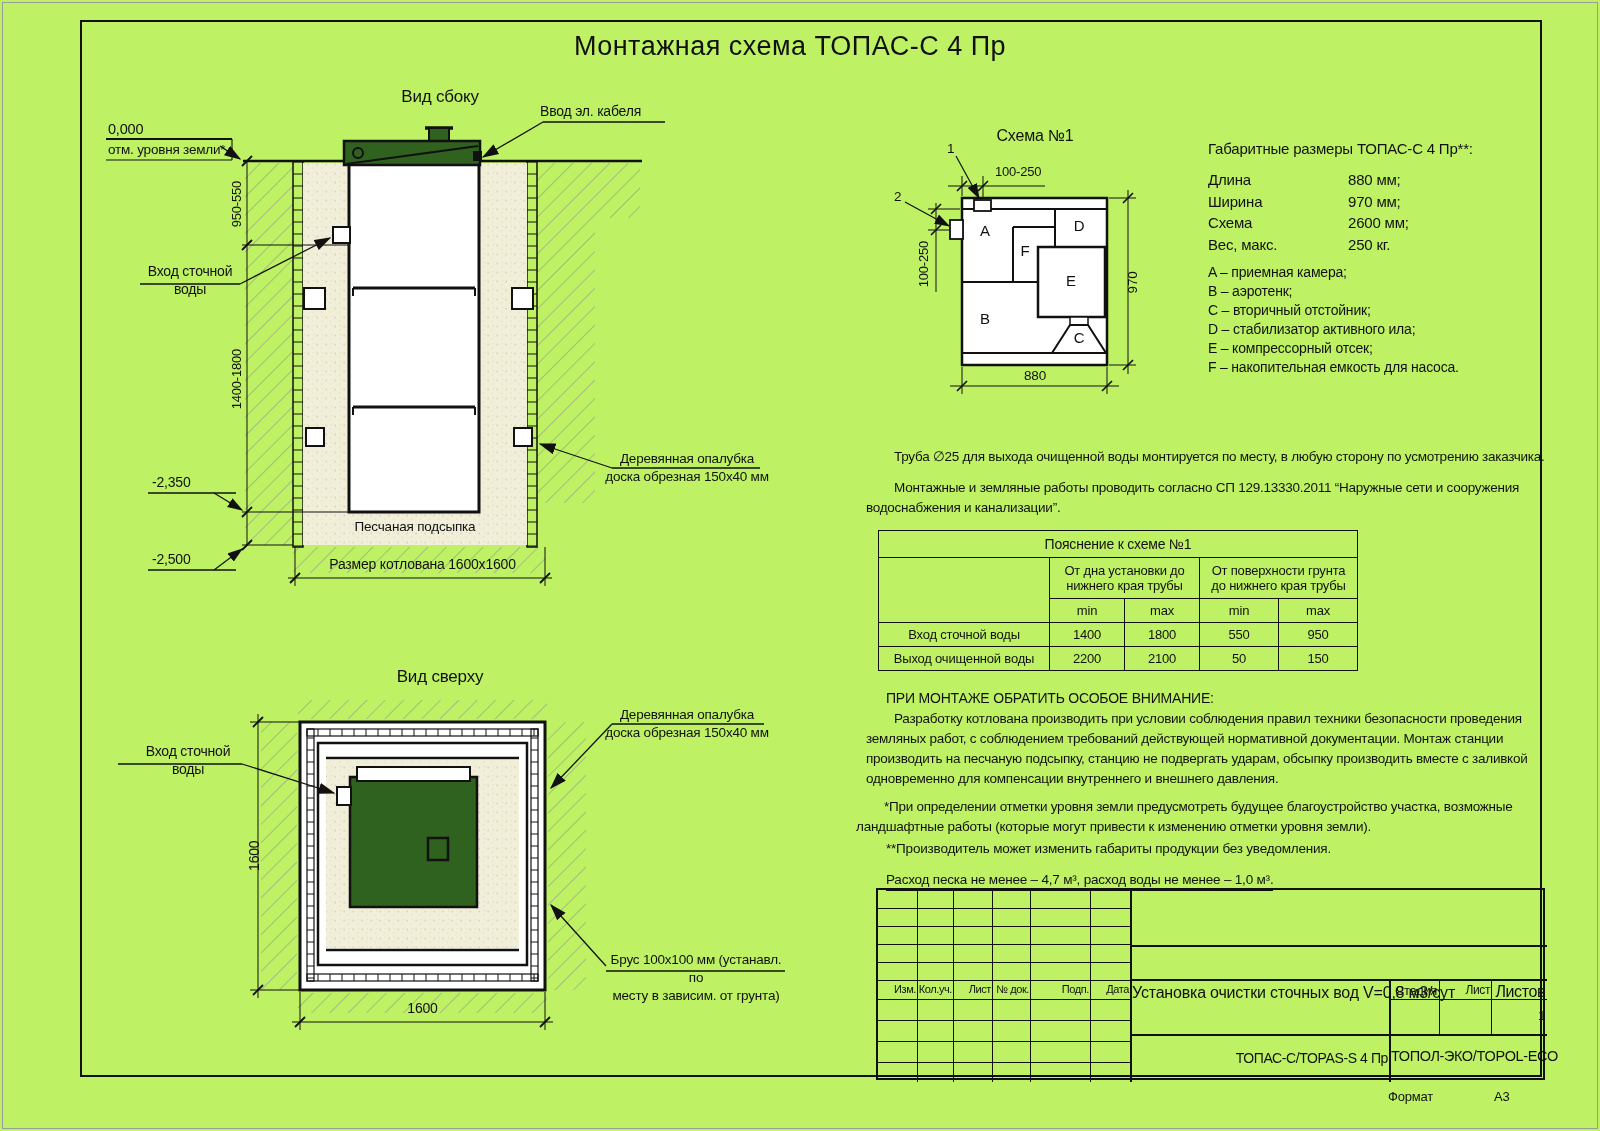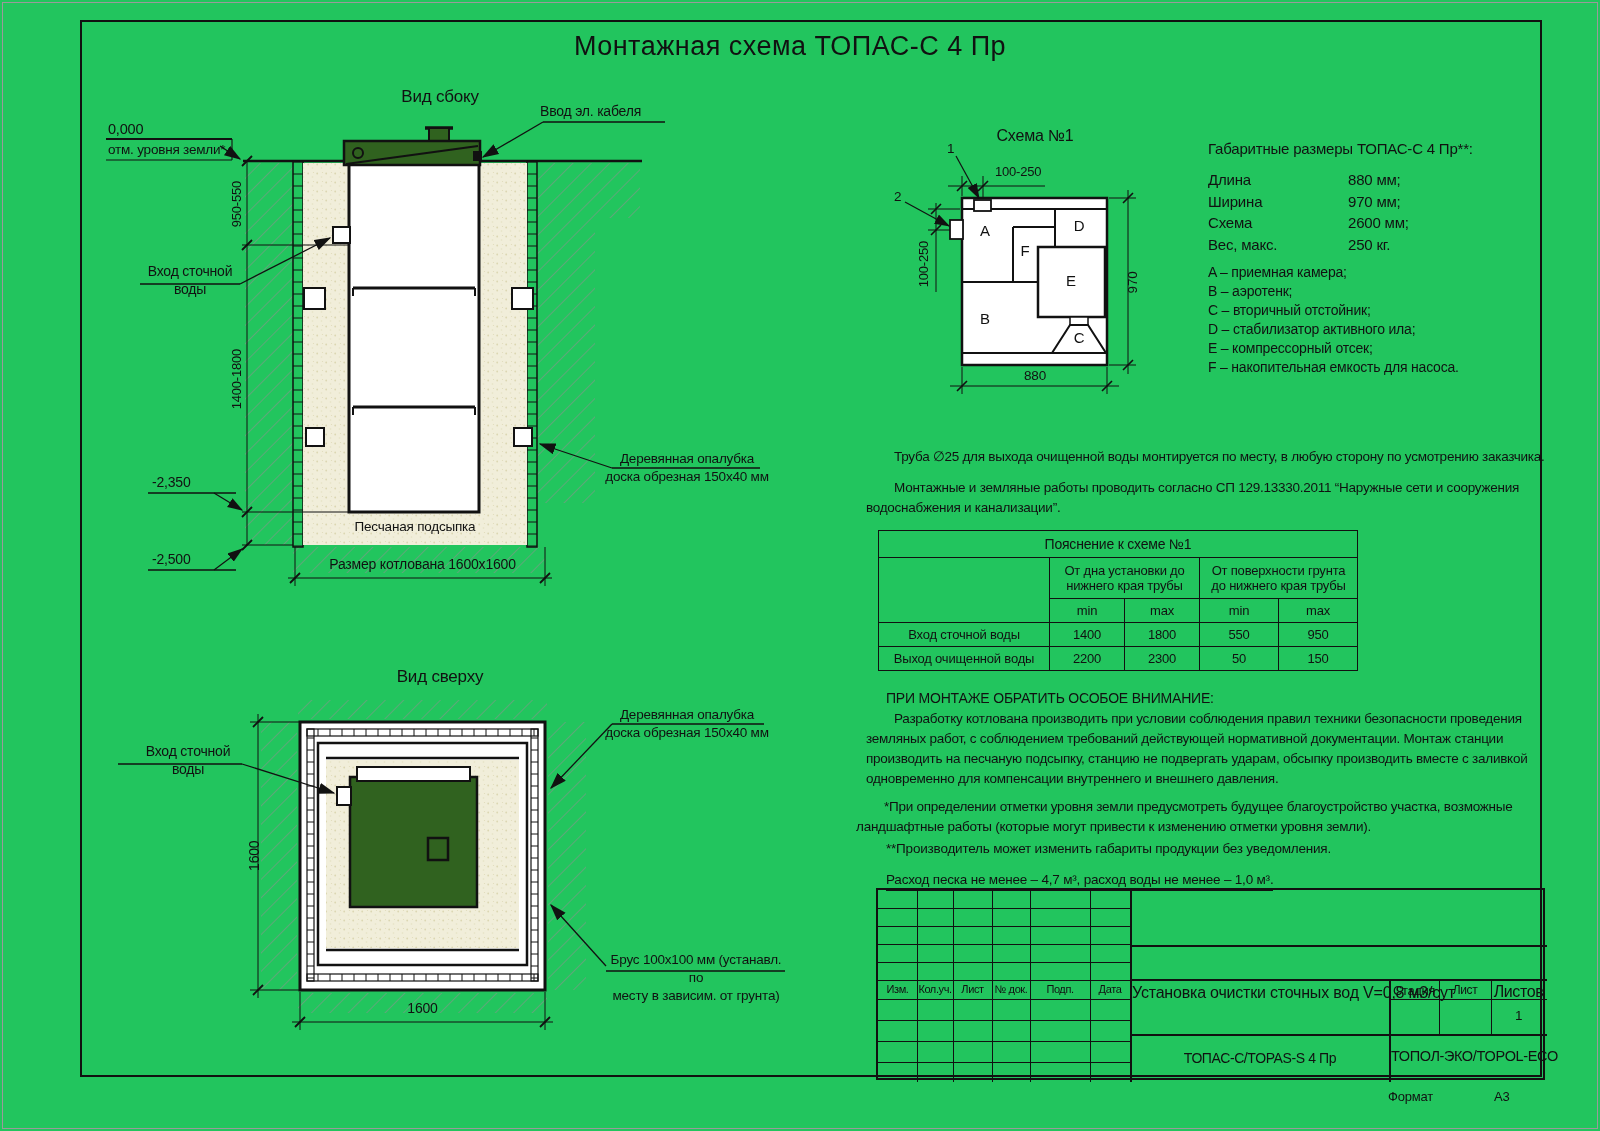"Монтажная схема ТОПАС-С 4 Пр" #canvas { background: #22c55e -> #bef264 }
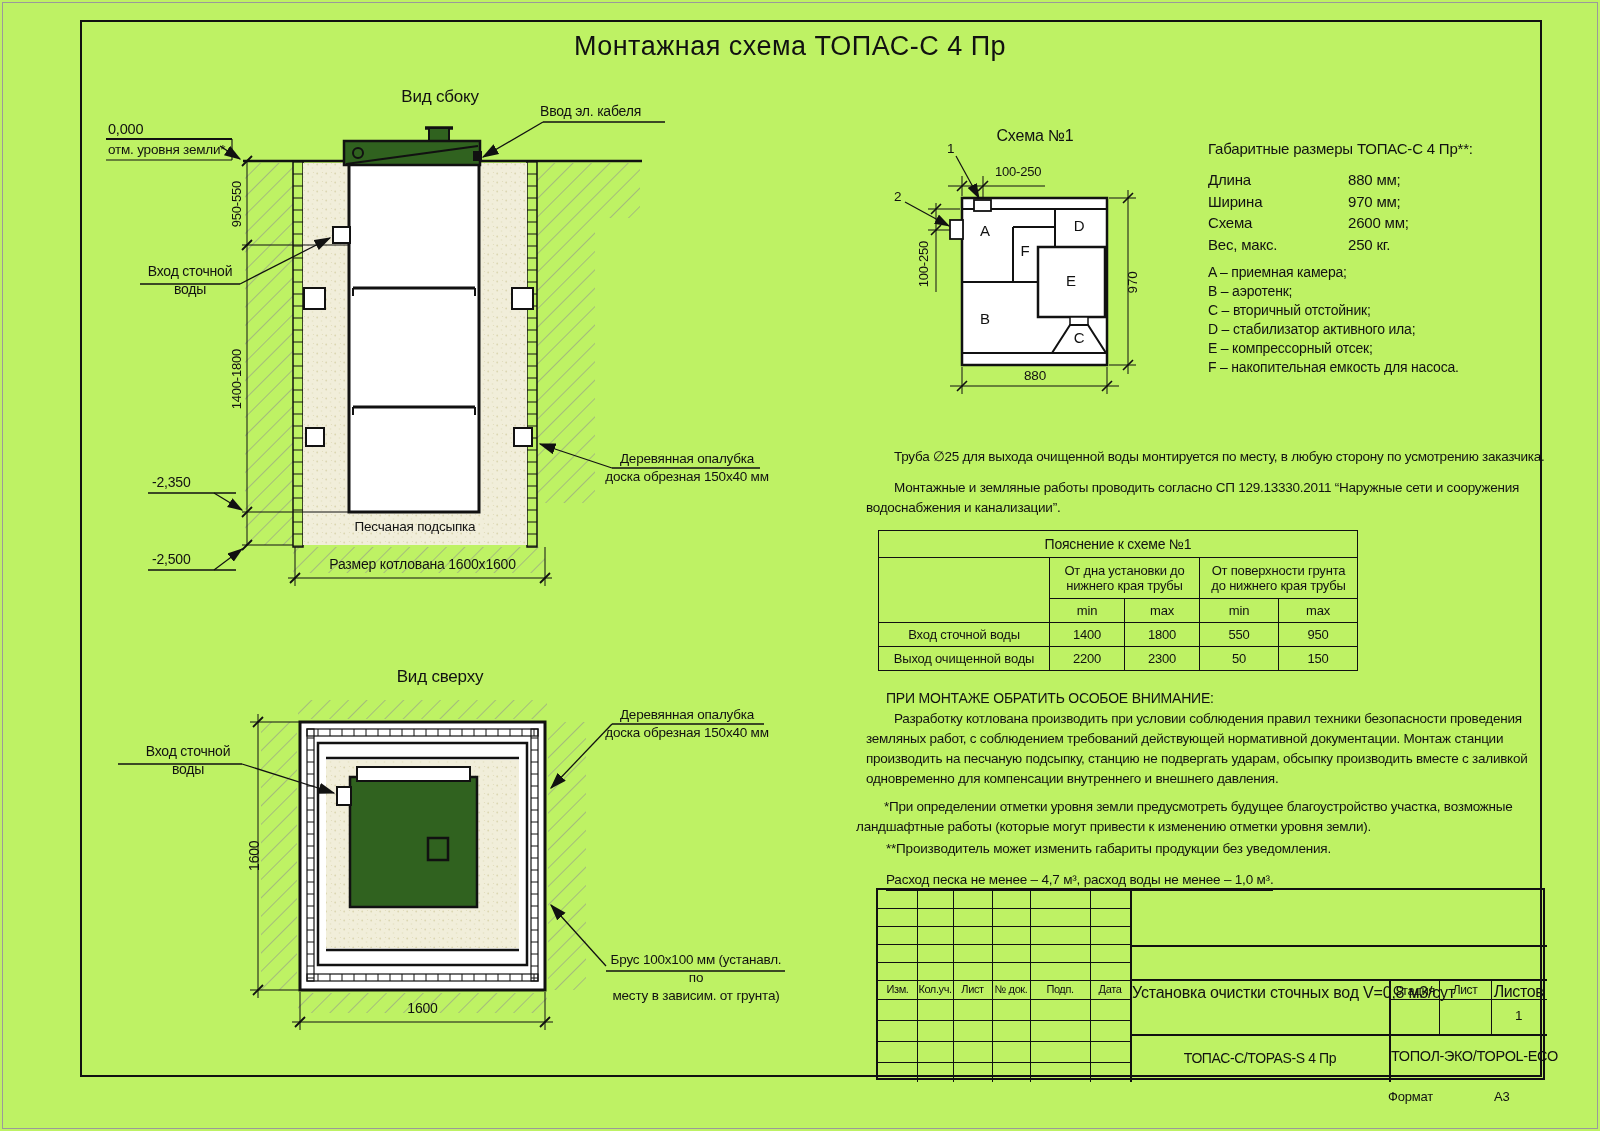"2300" td { text: 2300 -> 2100 }
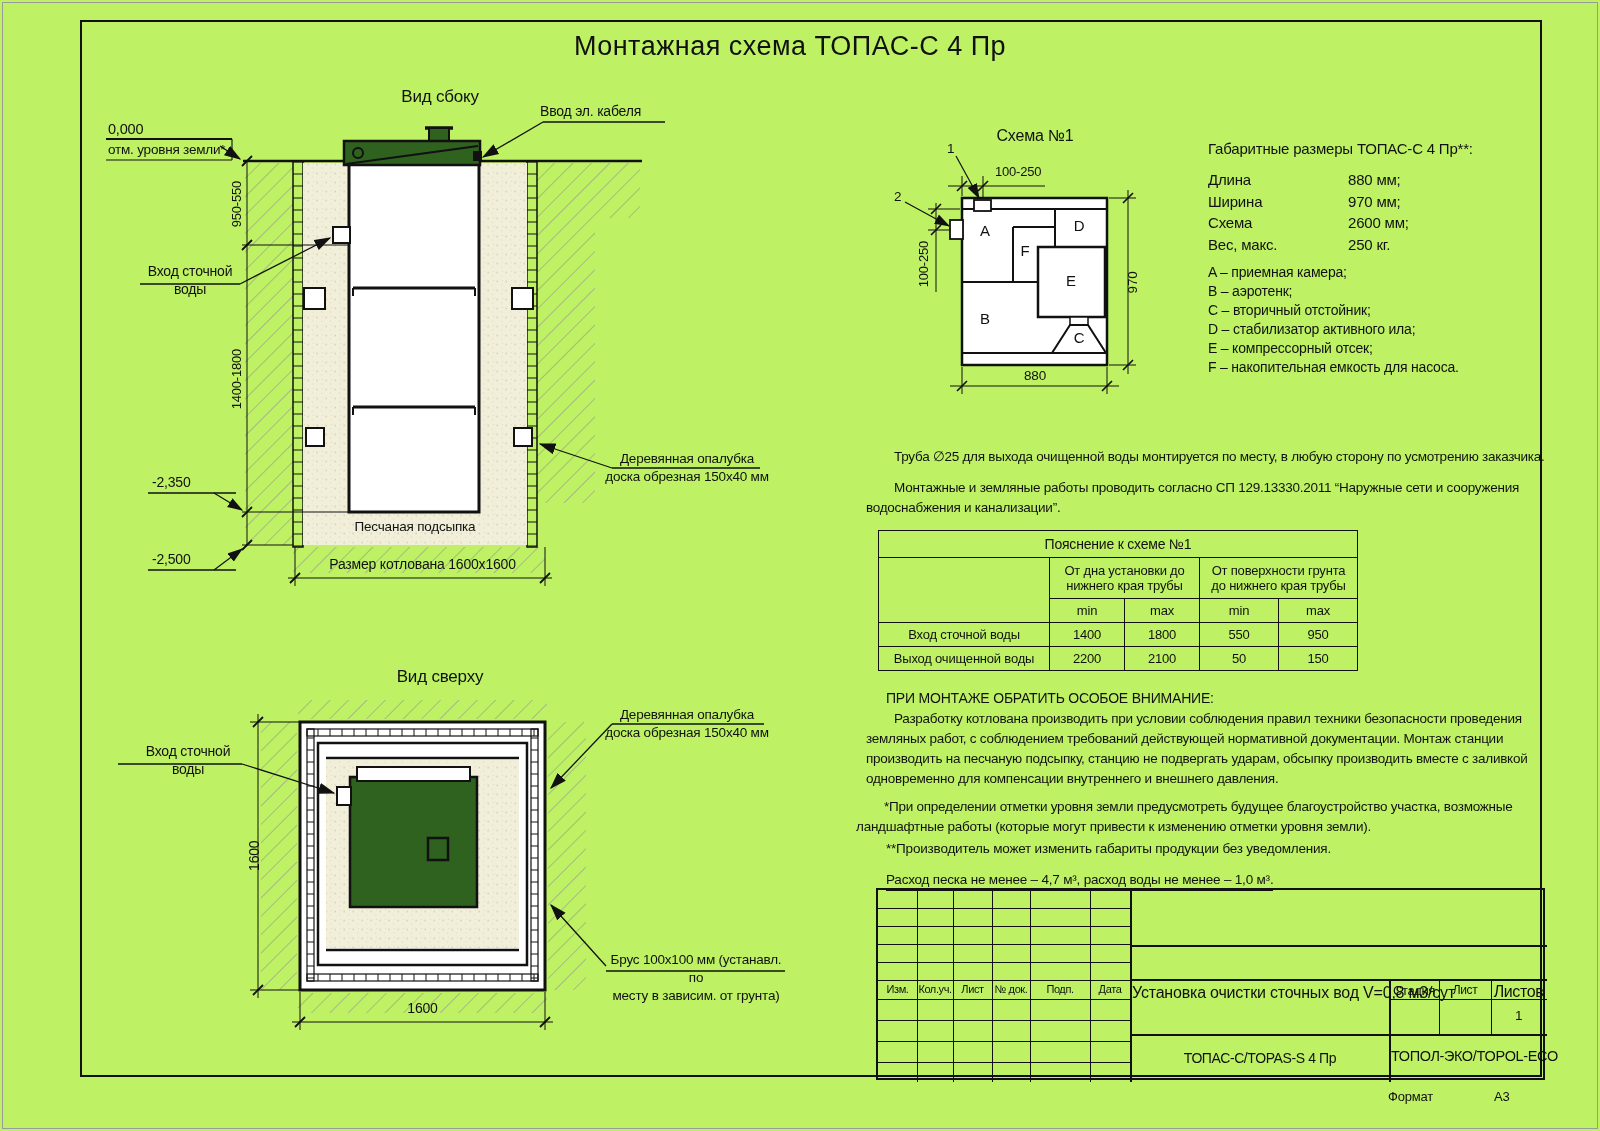"Изм." .slbl { text-align: center -> right }
